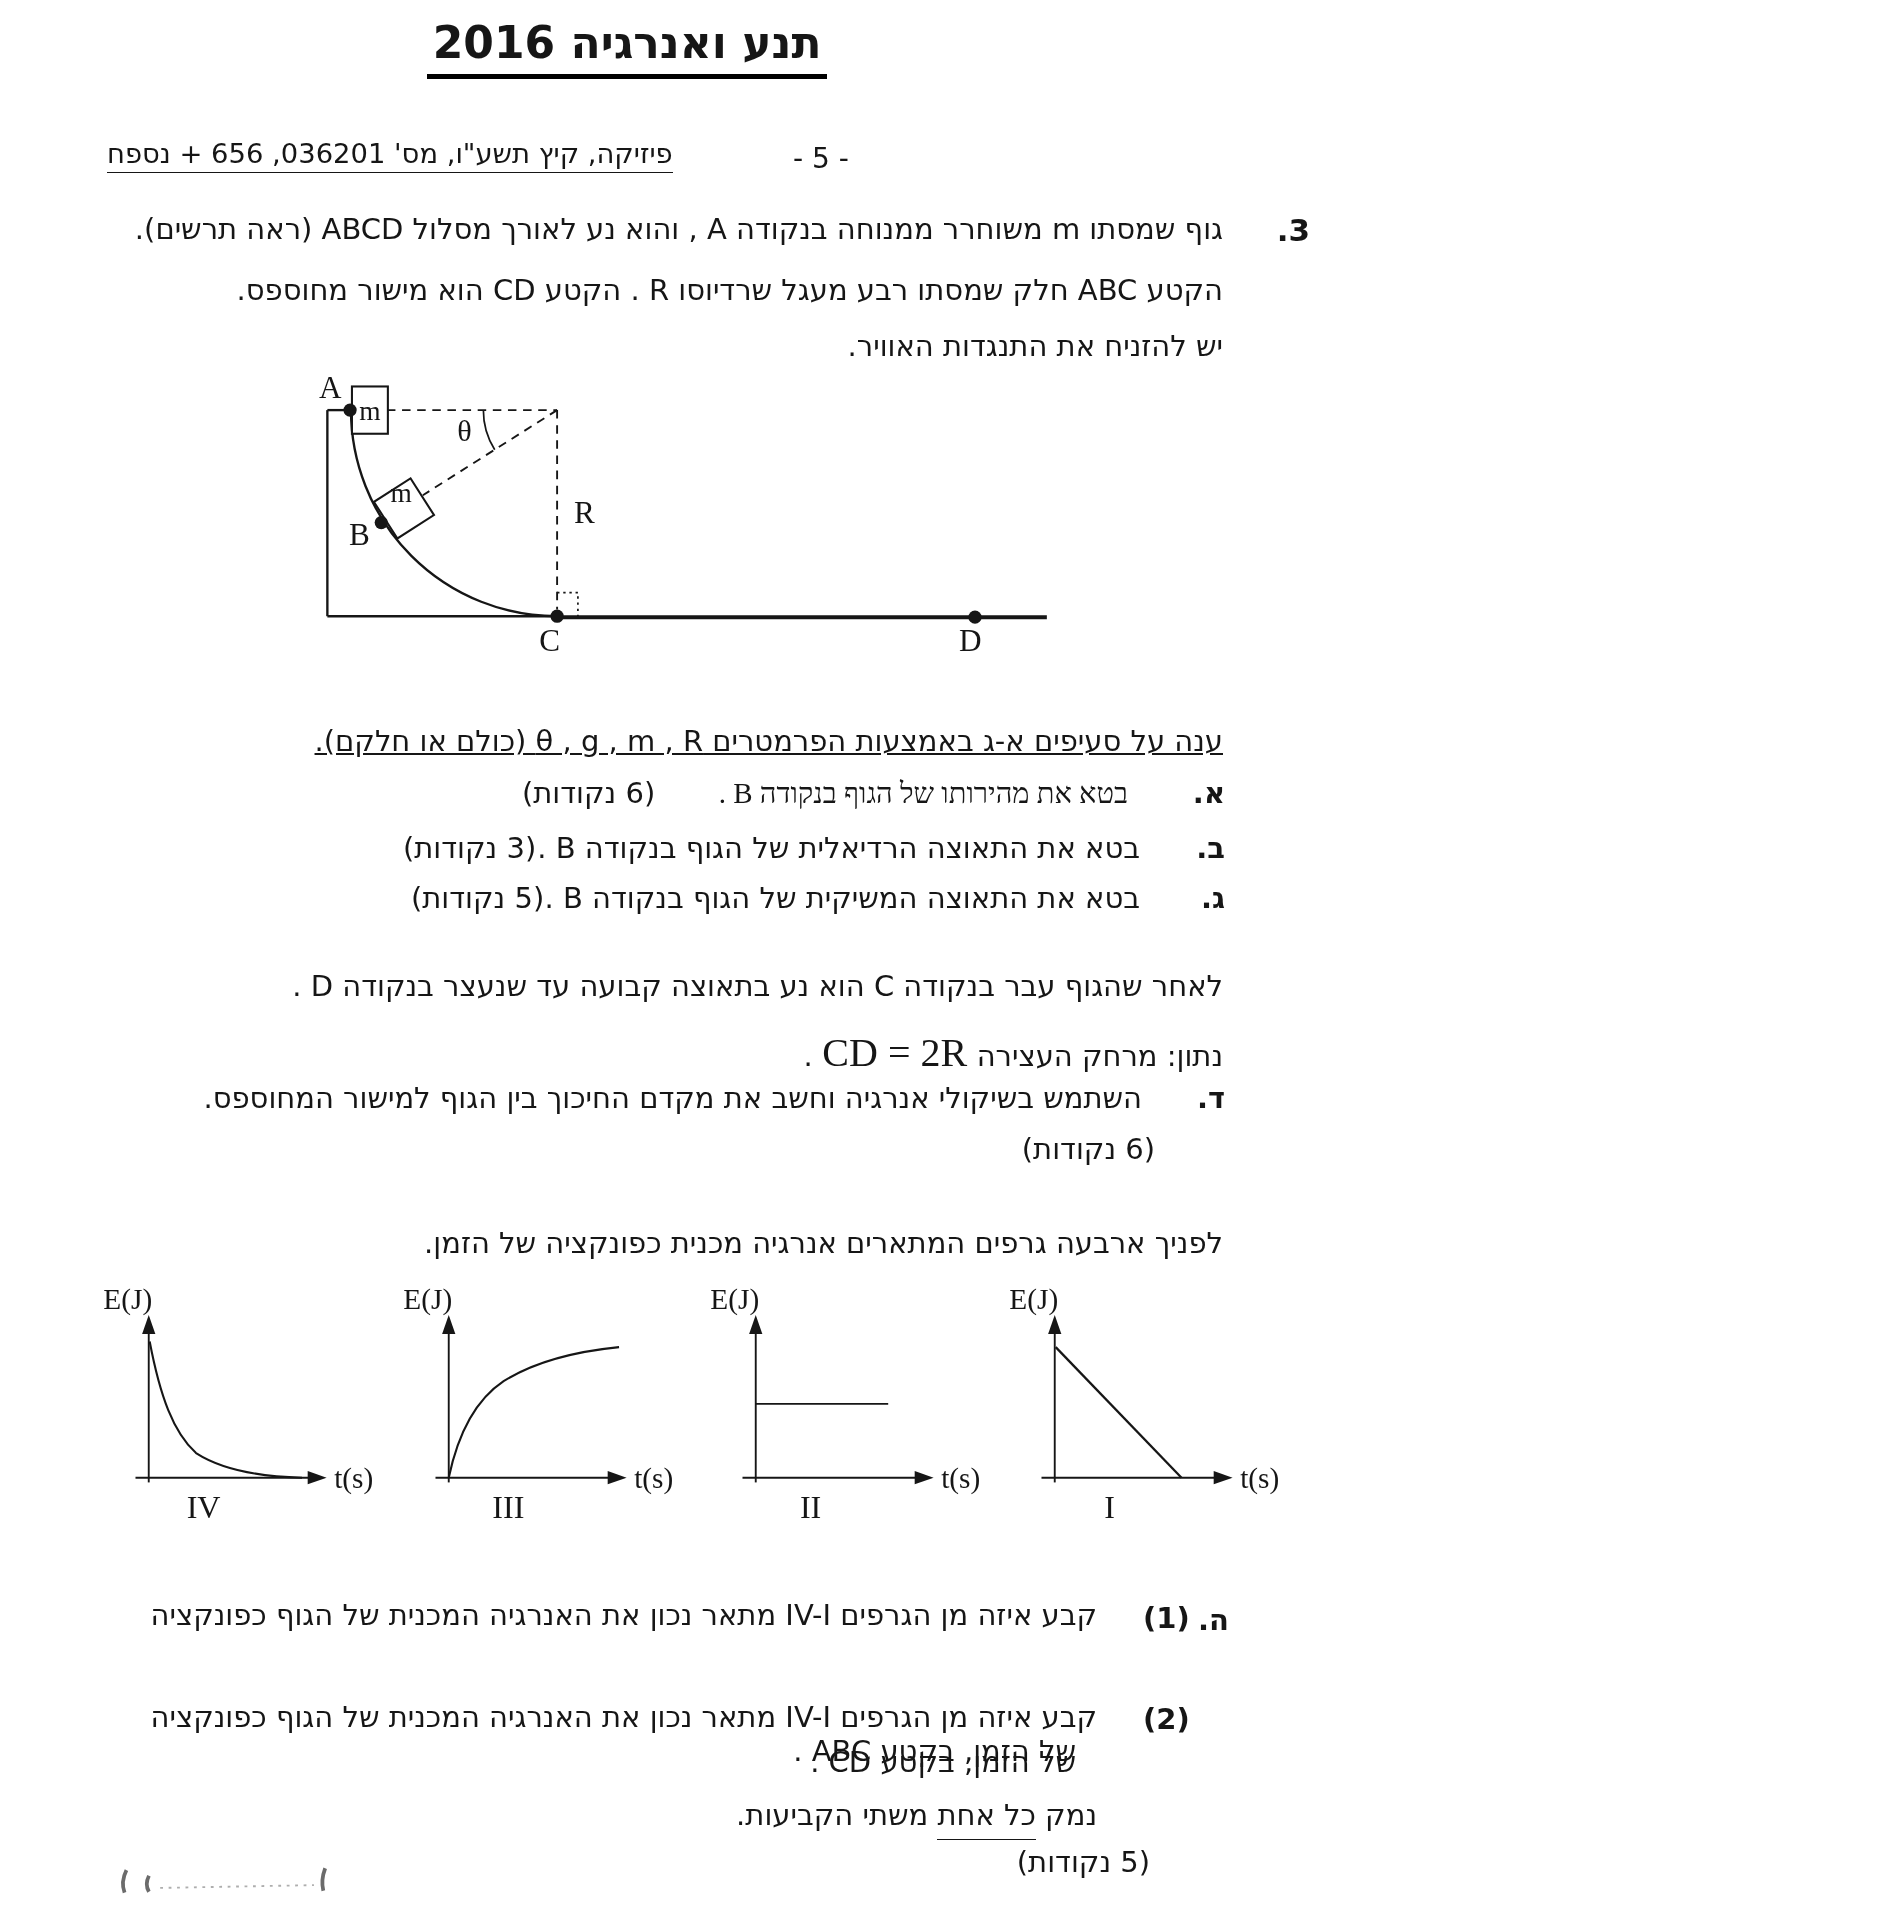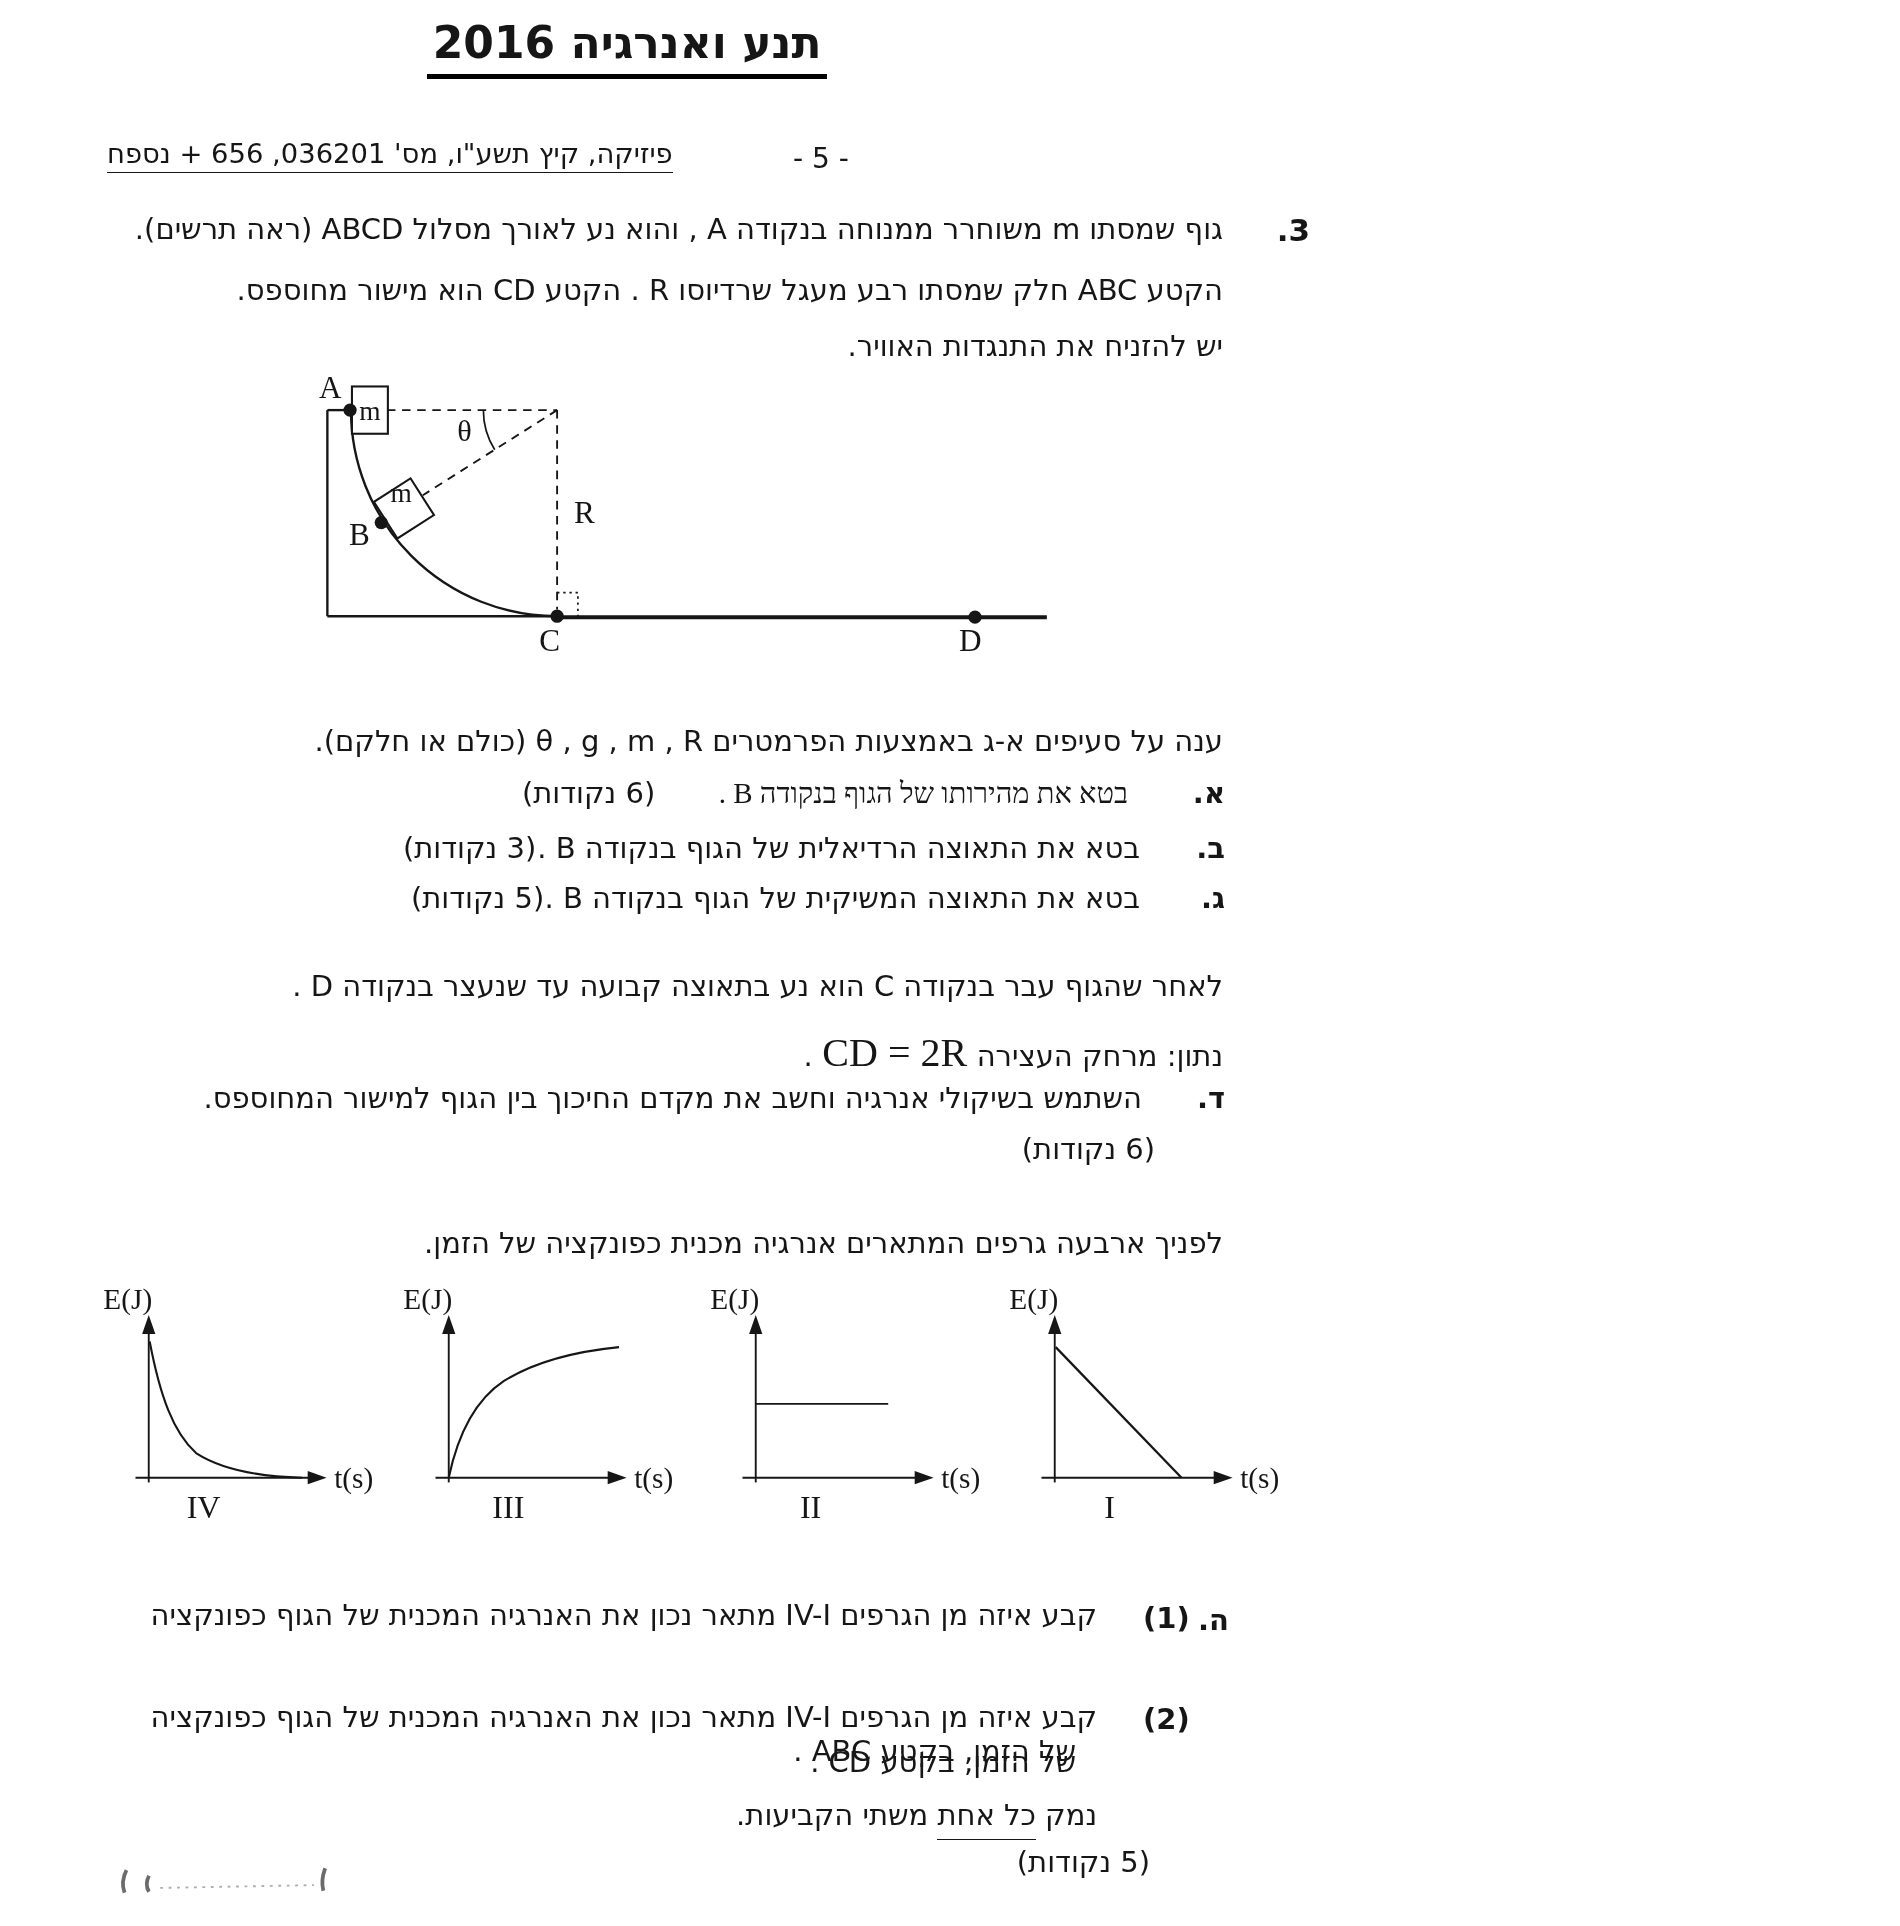"ענה על סעיפים א-ג באמצעות" div.abs { text-decoration: none -> underline }
